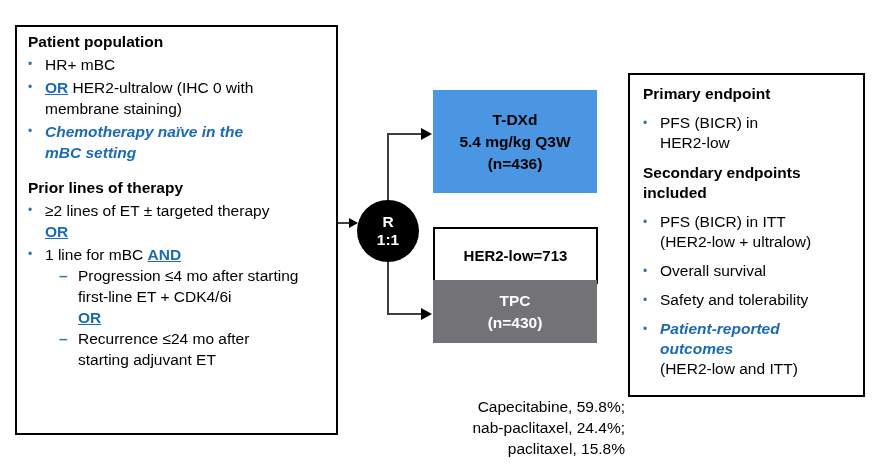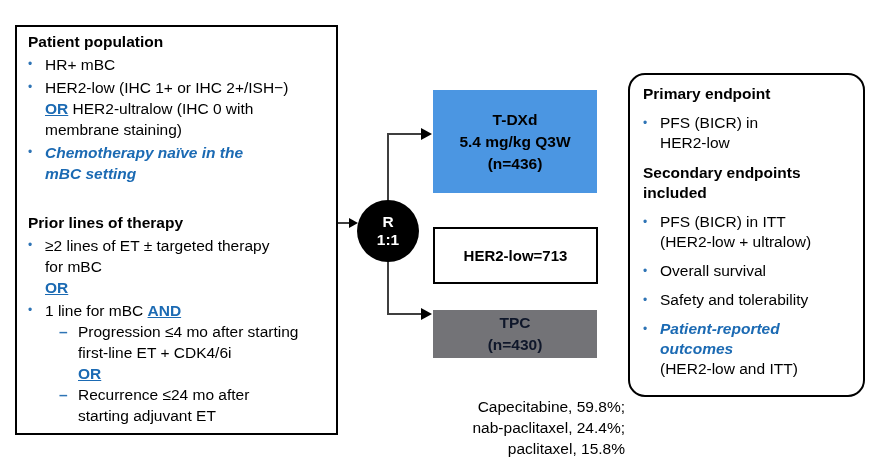"HER2-low (IHC 1+ or IHC" div.line { html: <div>HER2-low (IHC 1+ or IHC 2+/ISH−)</div> -> none }
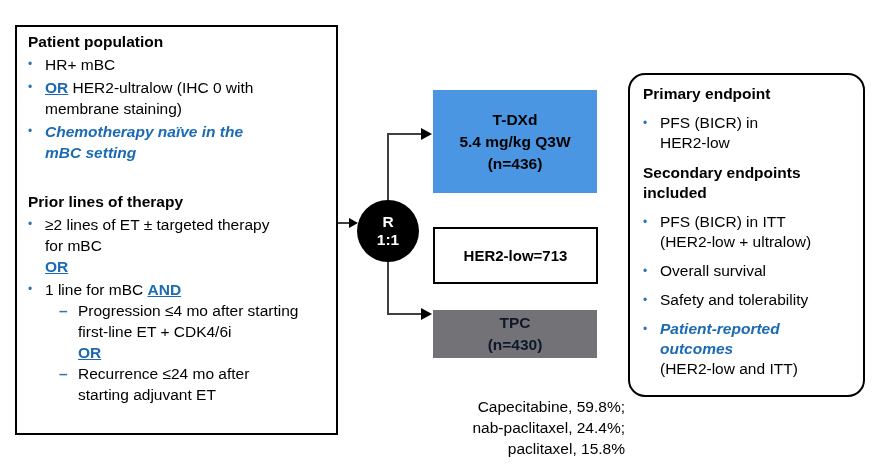"Primary endpoint" .right-panel { border-radius: 17px -> none }
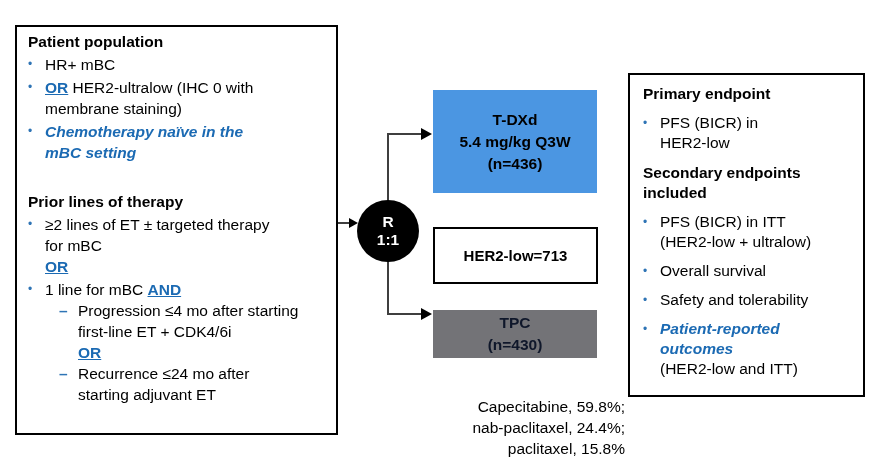"Prior lines of therapy" .section-gap { margin-top: 28px -> 14px }
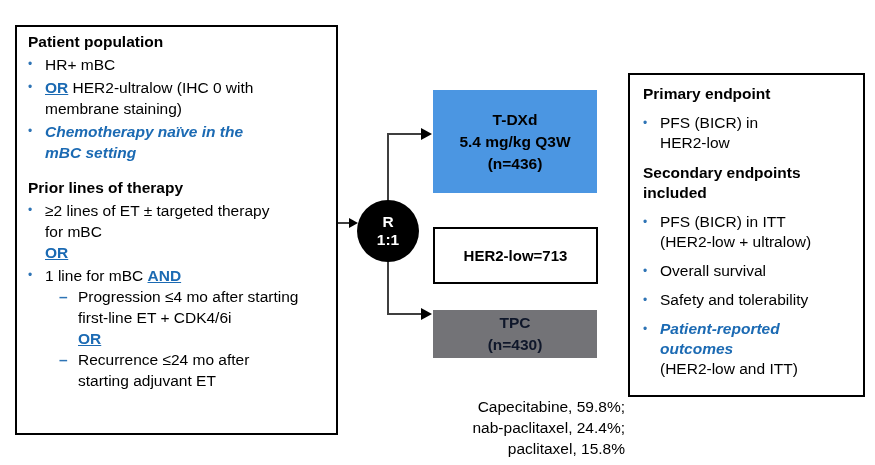"for mBC" div.line { html: <div>for mBC</div> -> none }
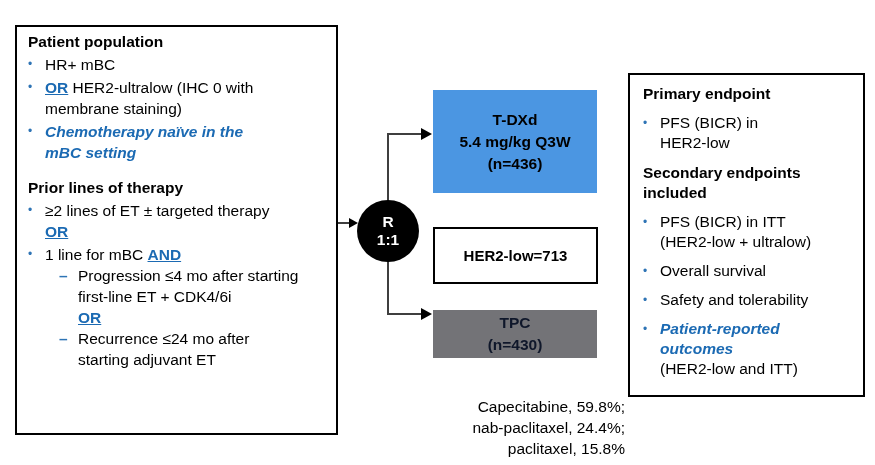"TPC" .tpc-box { color: #0f172a -> #ffffff; height: 48px -> 63px; margin-top: 30px -> none }
